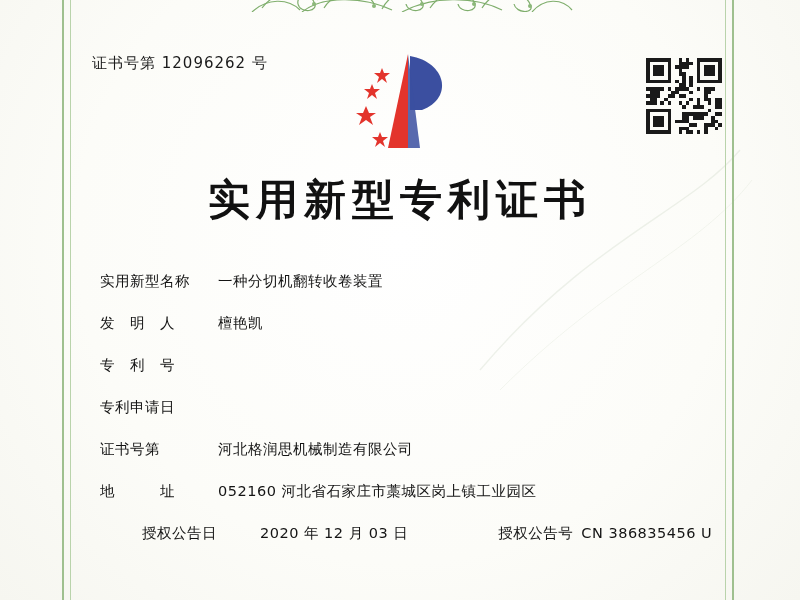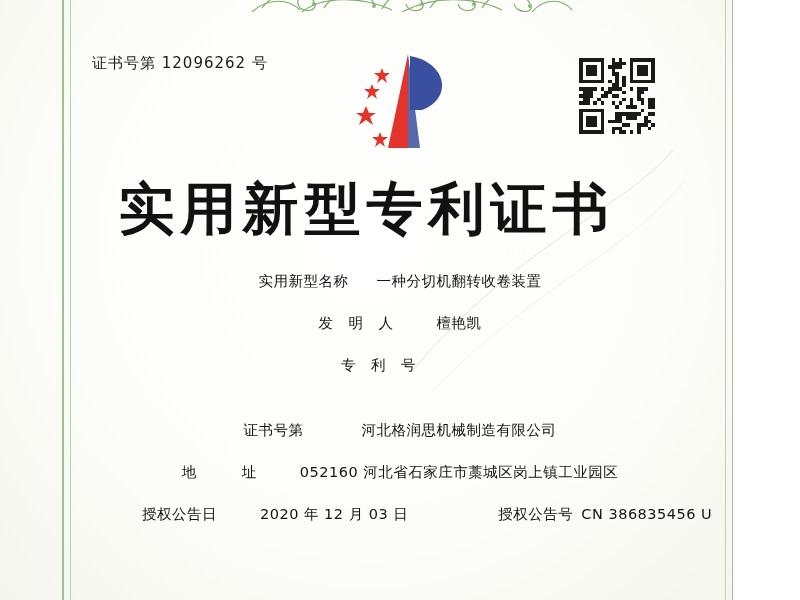"证书号第 12096262 号" #certificate { width: 733px -> 800px }
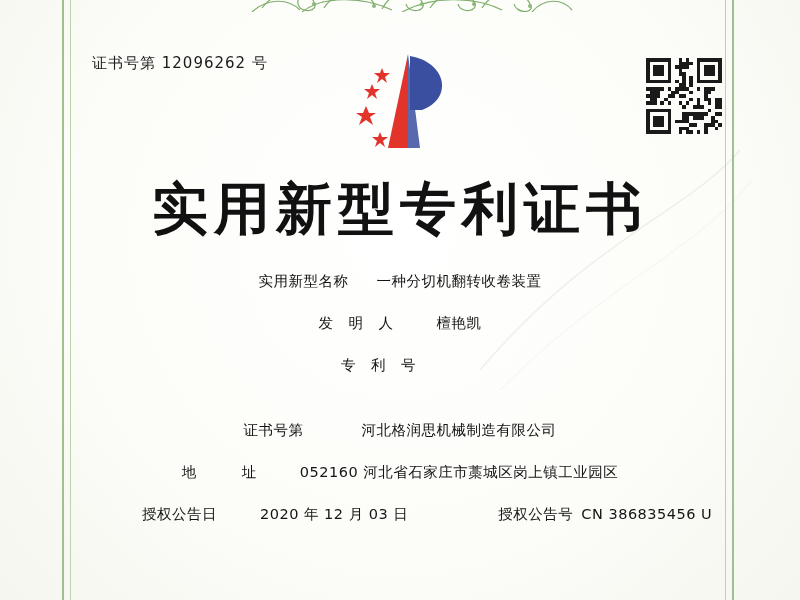"实用新型专利证书" .main-title { font-size: 56px -> 42px }
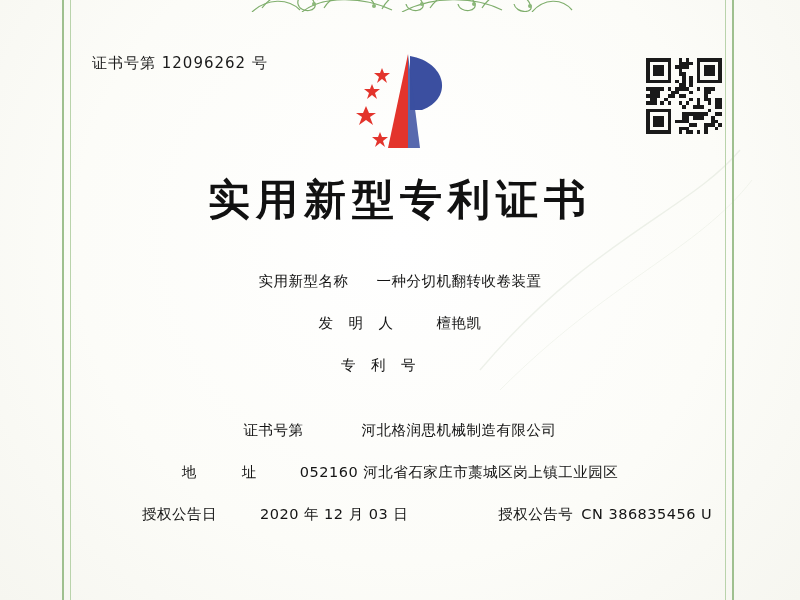"实用新型名称" .field-row { justify-content: center -> none }
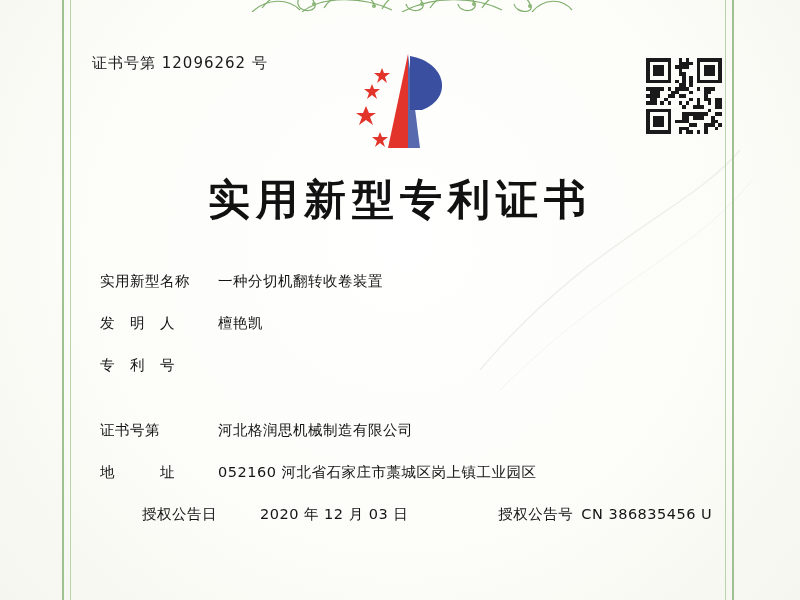"专利申请日" span.field-label { html: none -> <span>专利申请日</span> }
